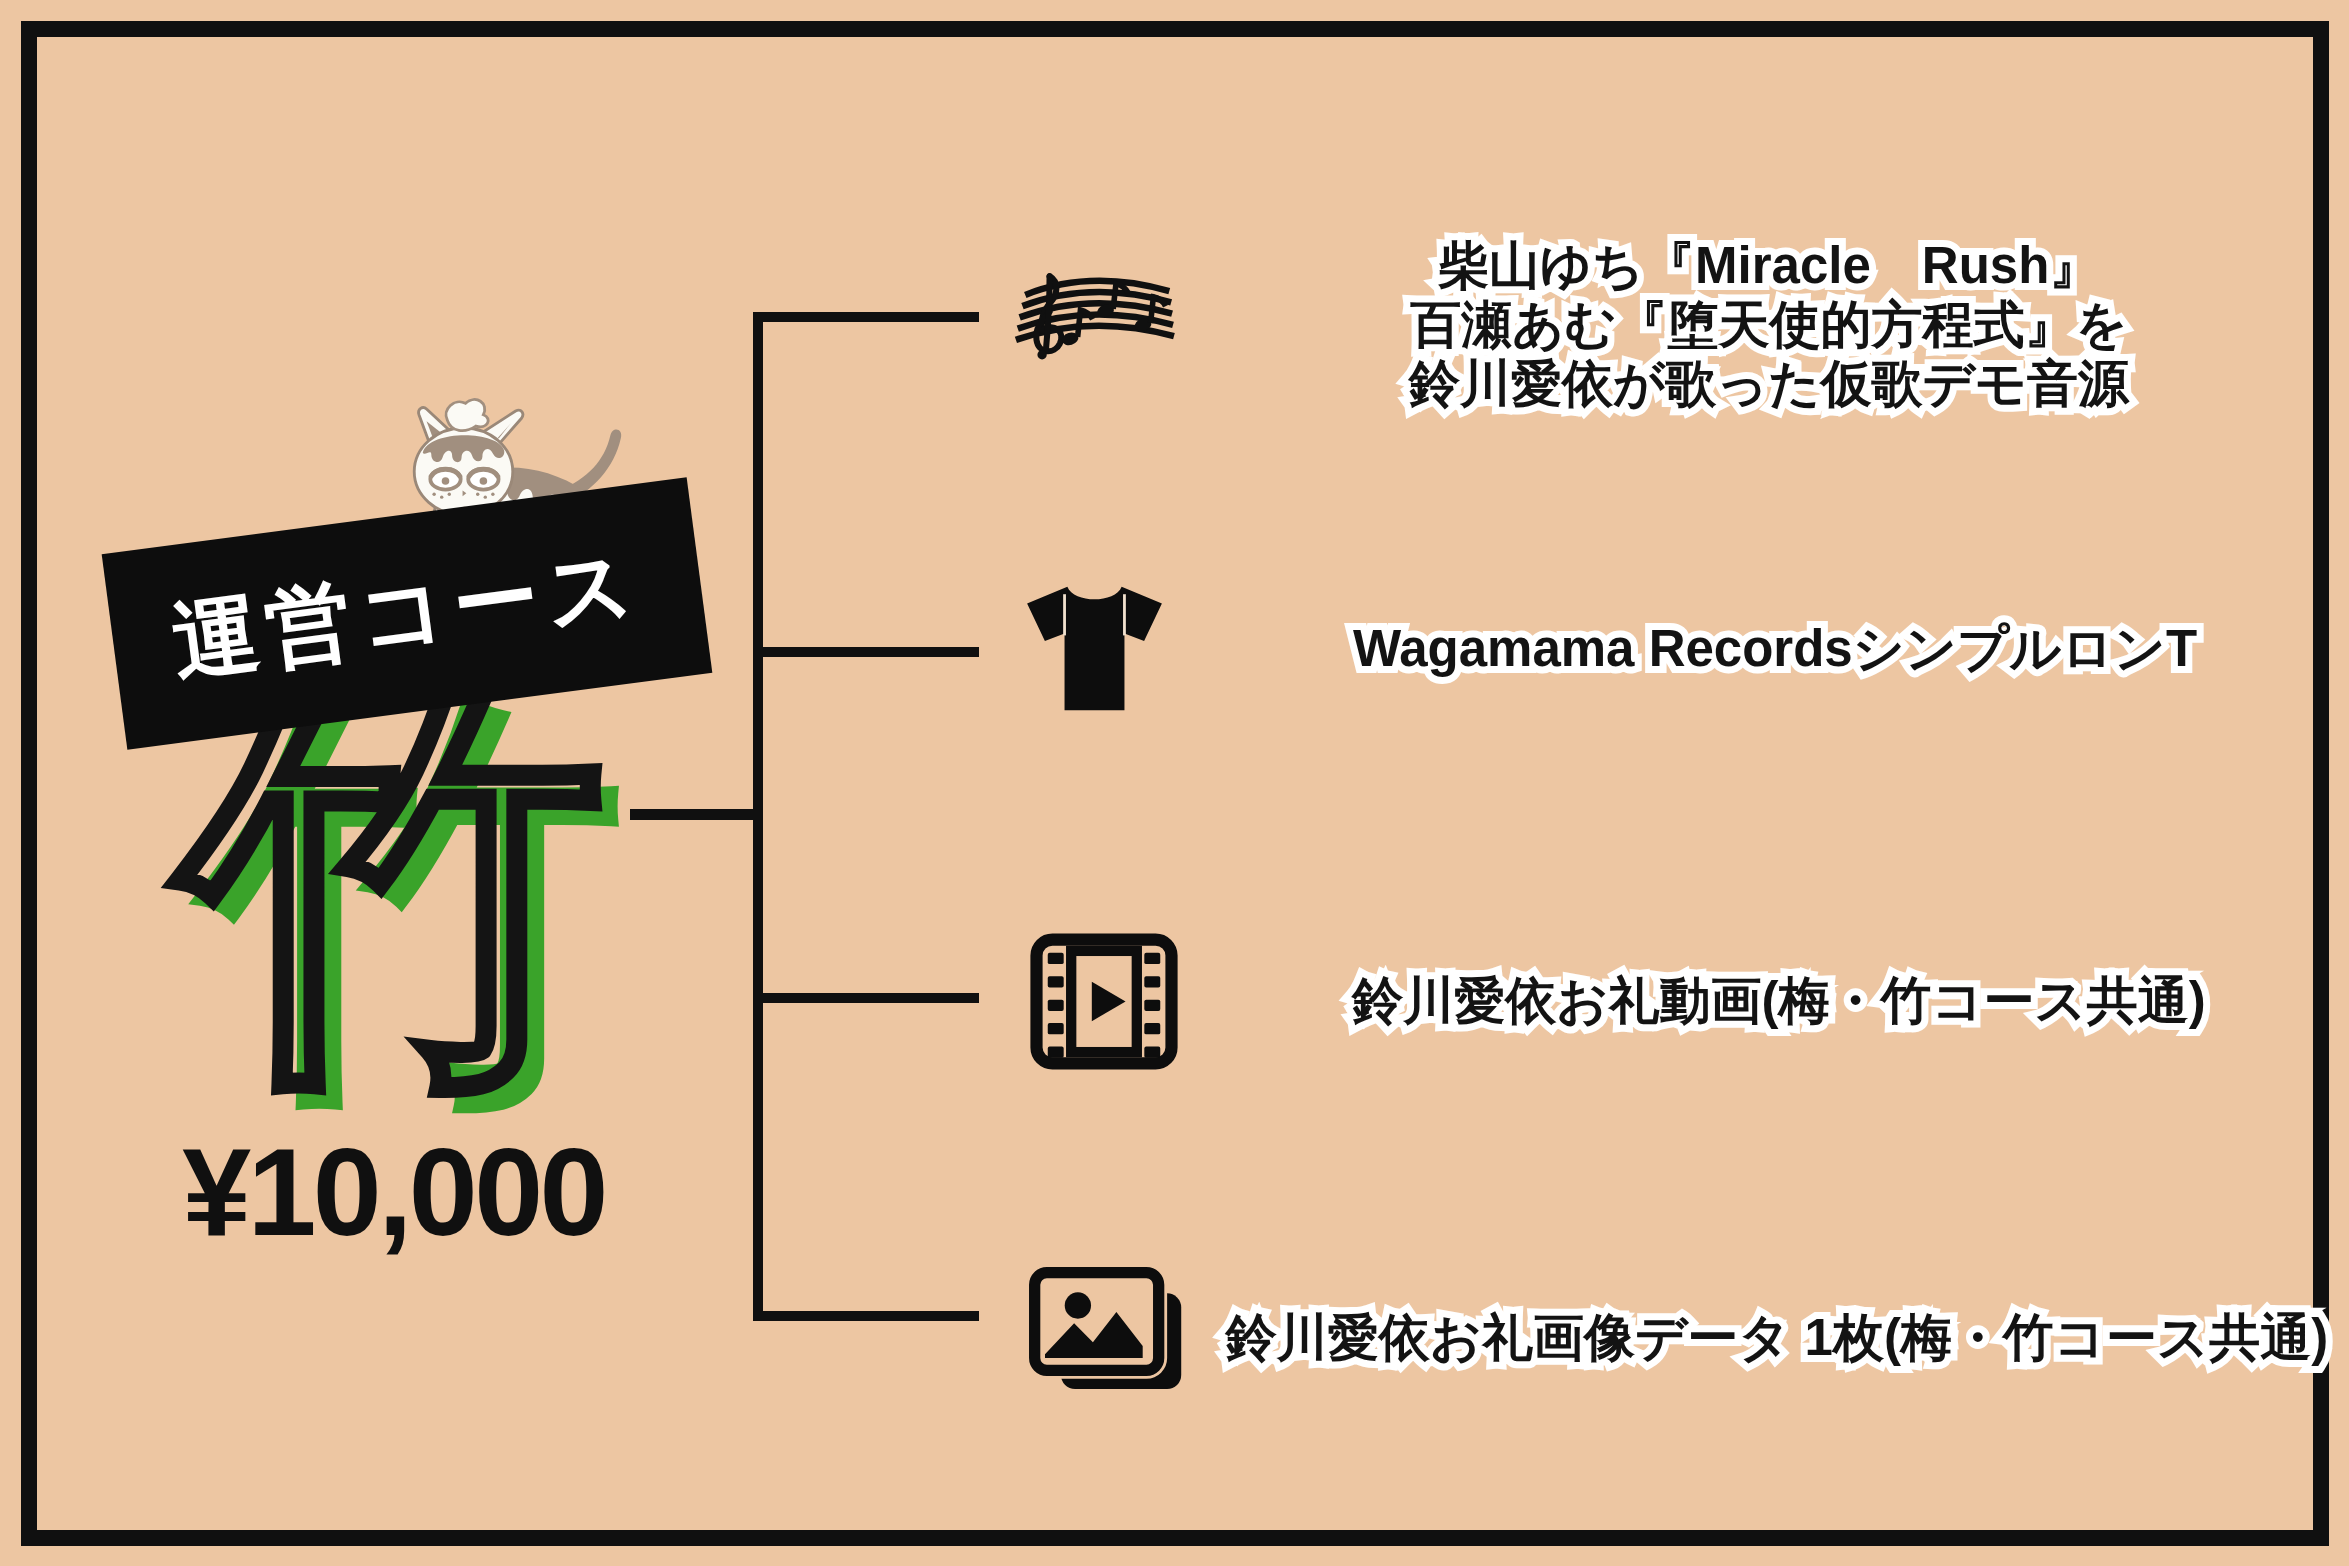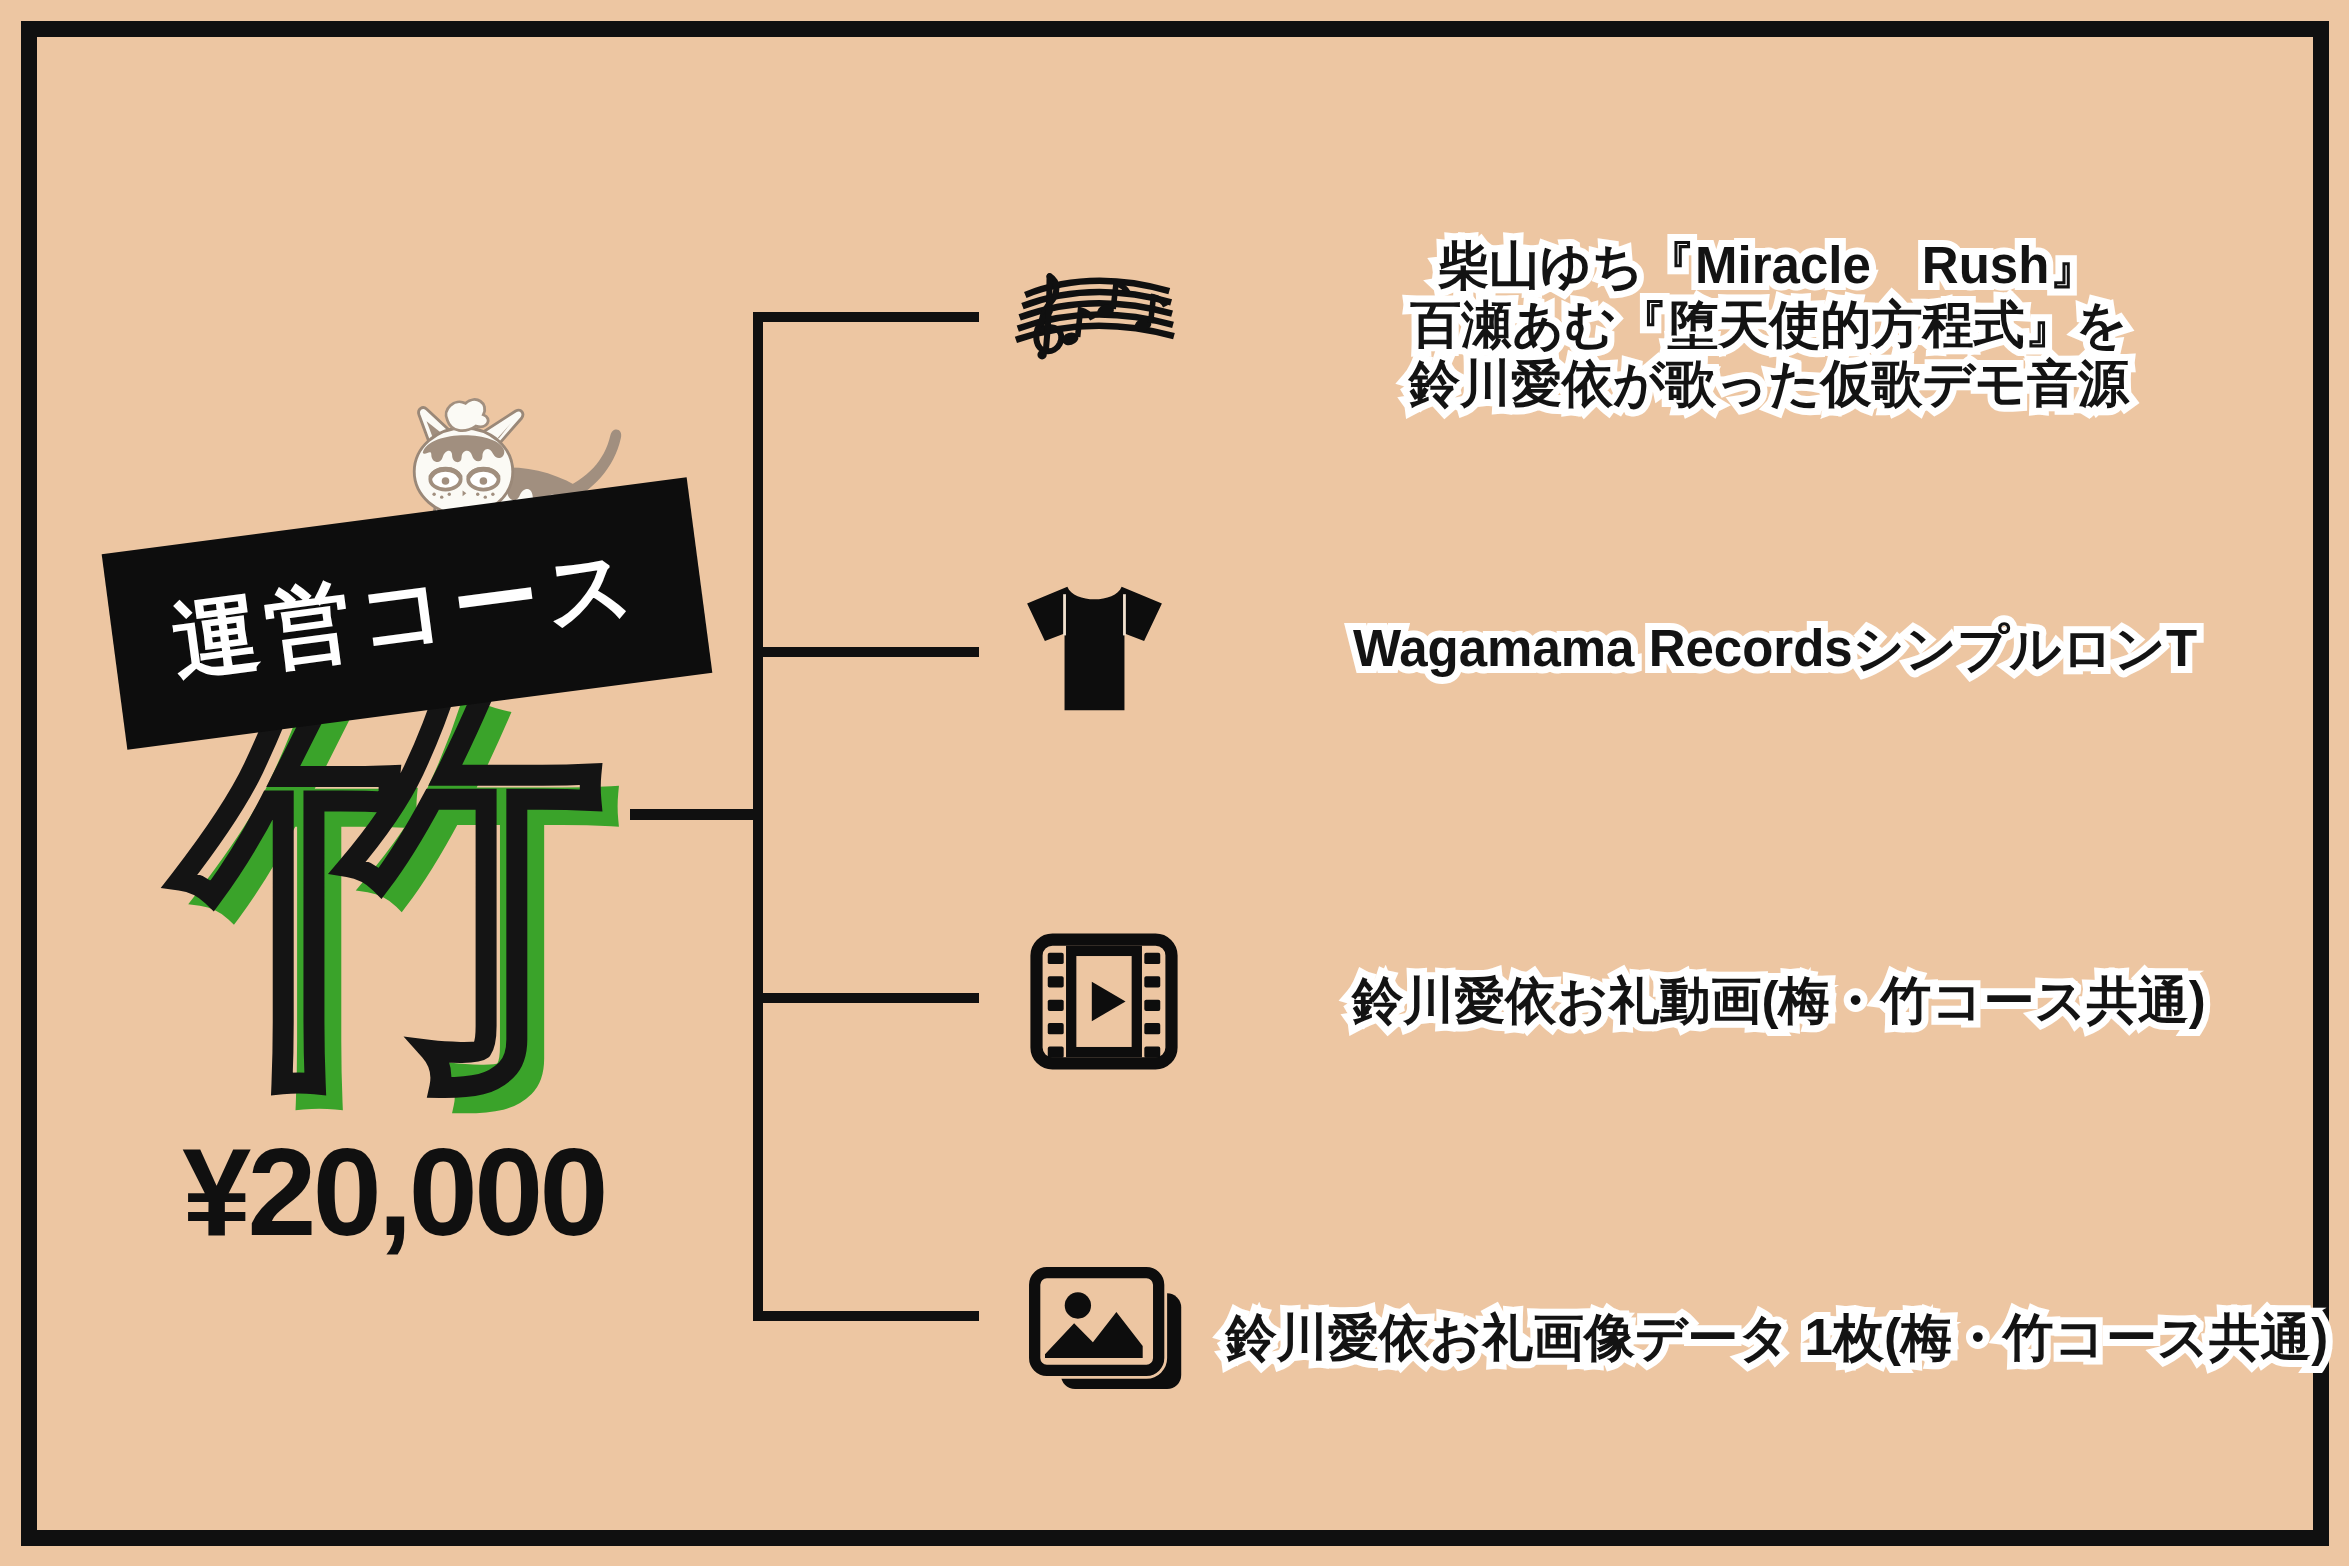"¥20,000" div.price { text: ¥20,000 -> ¥10,000 }
